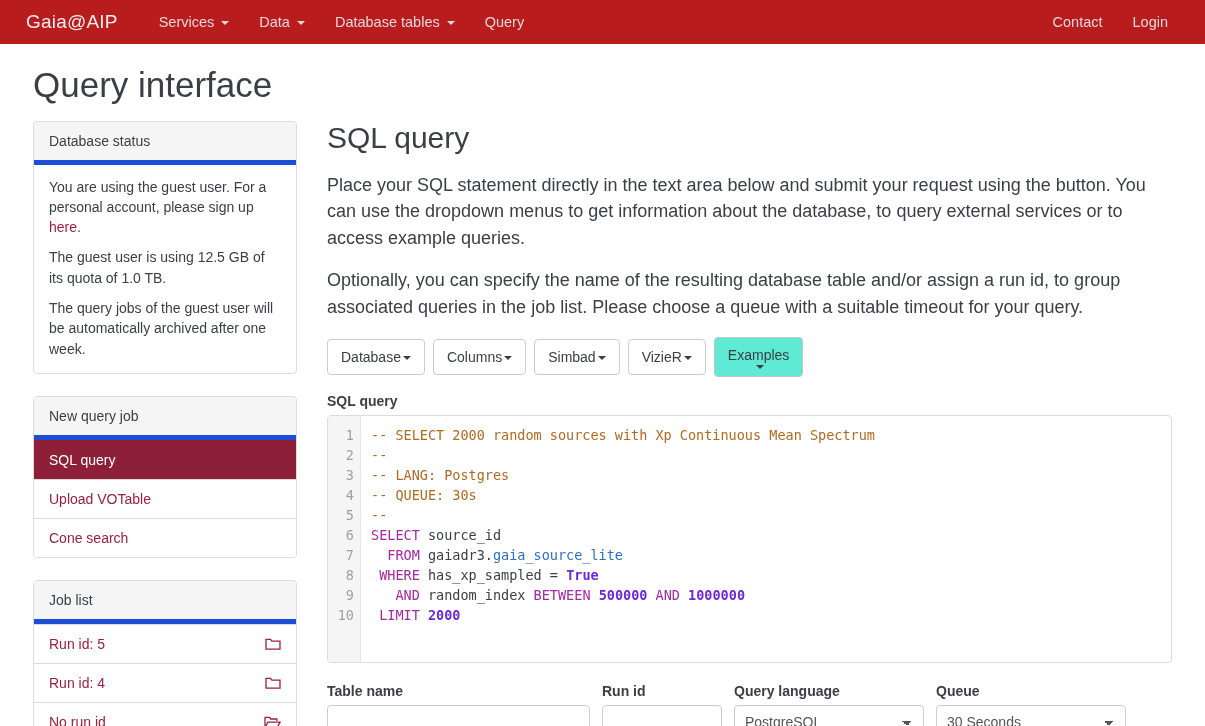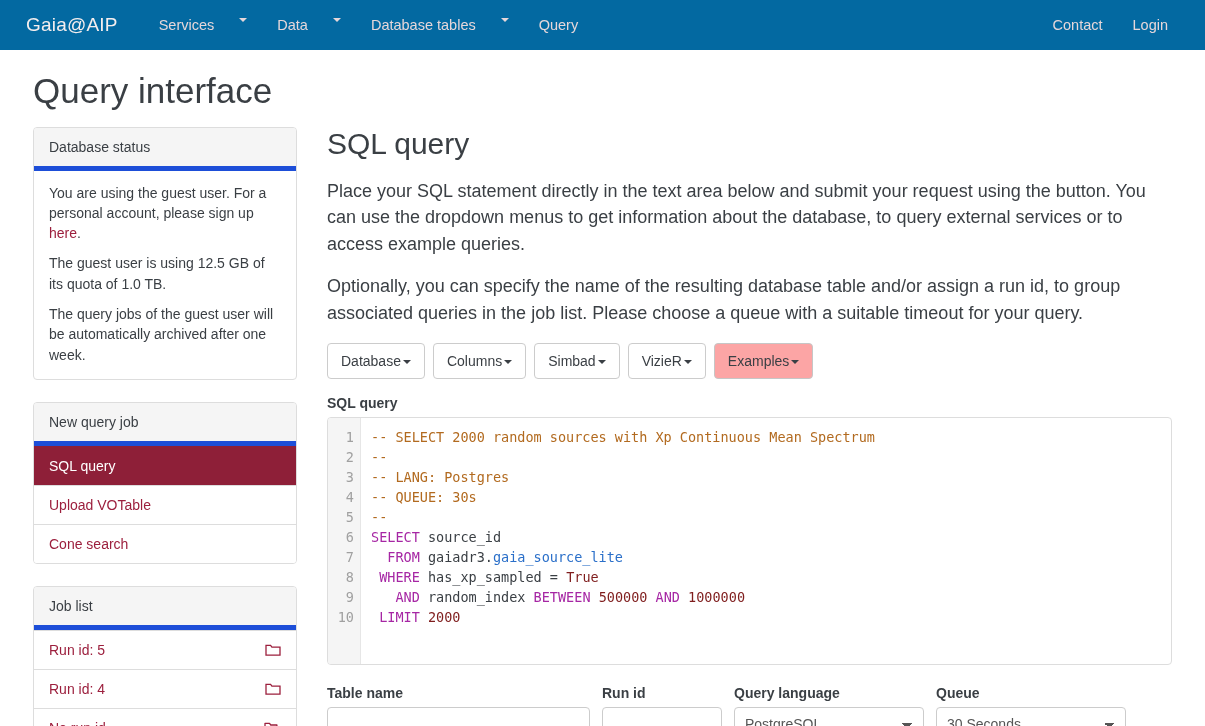"Gaia@AIP" .navbar { background: #0369a1 -> #b91c1c; height: 50px -> 44px }
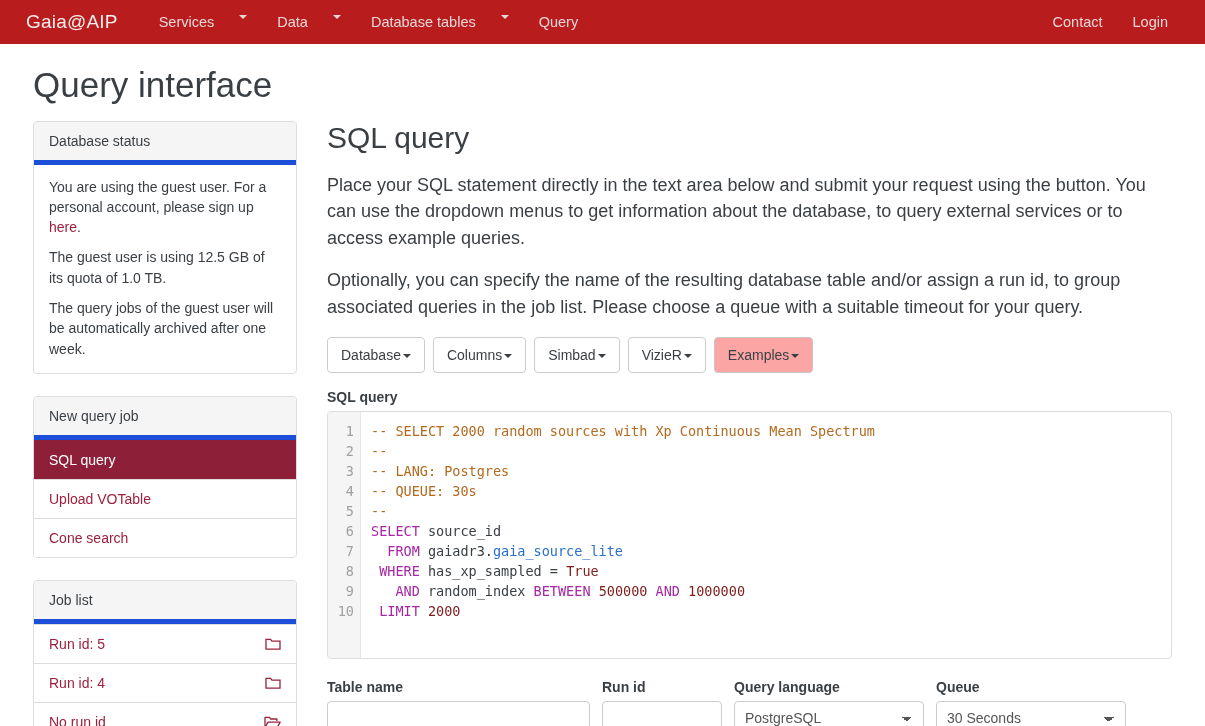"Services" .nav-link { align-items: none -> center; gap: 23px -> 5px }
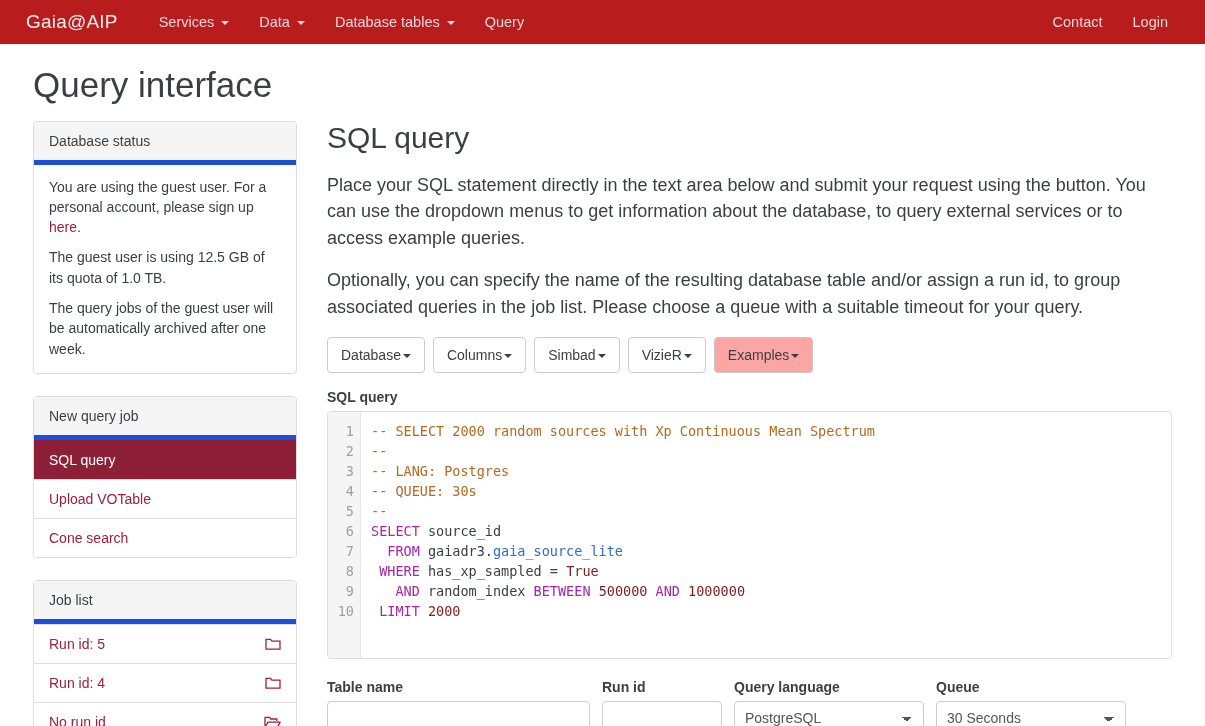"Examples" .btn-examples { background: #fca5a5 -> #5eead4; flex-direction: none -> column }
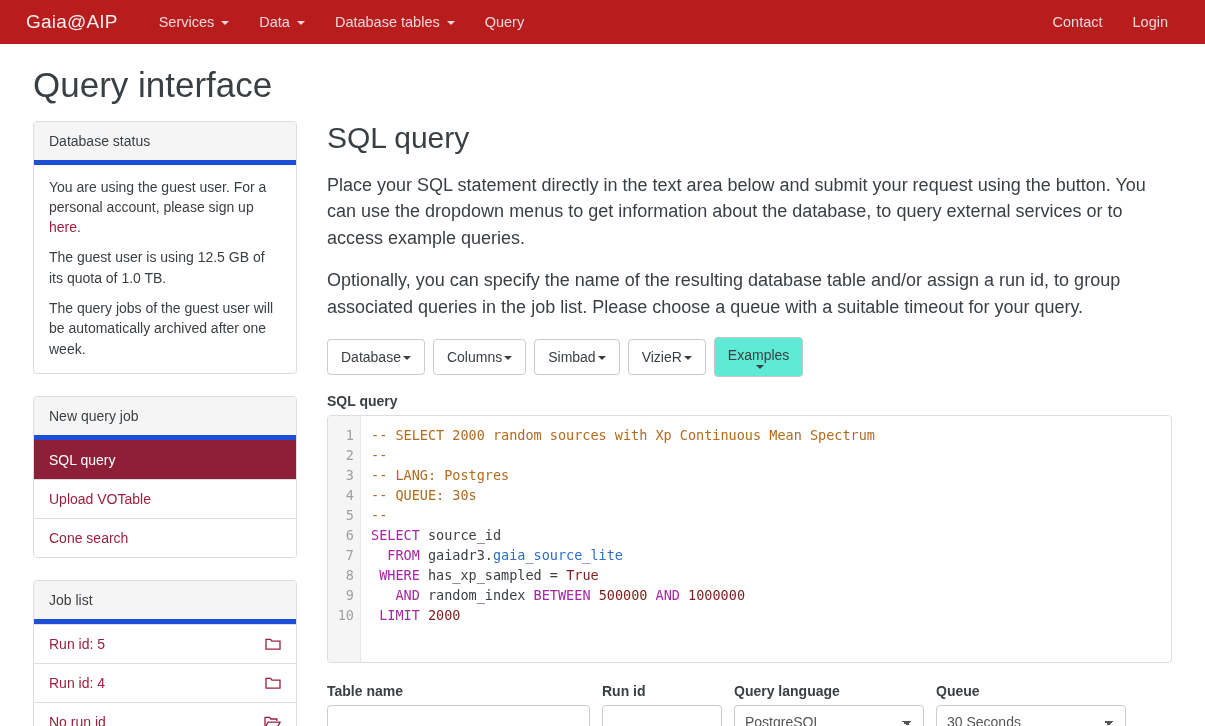"True" .tok-num { color: #7f1d1d -> #6d28d9; font-weight: none -> bold }
